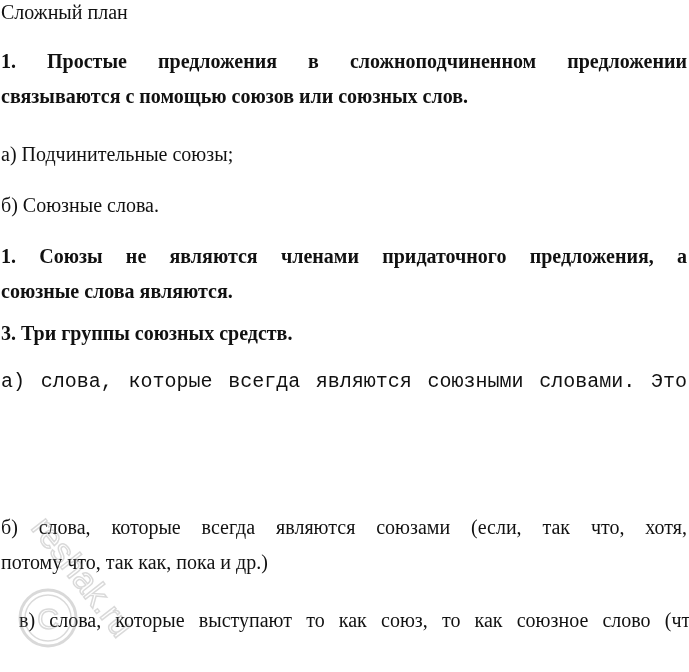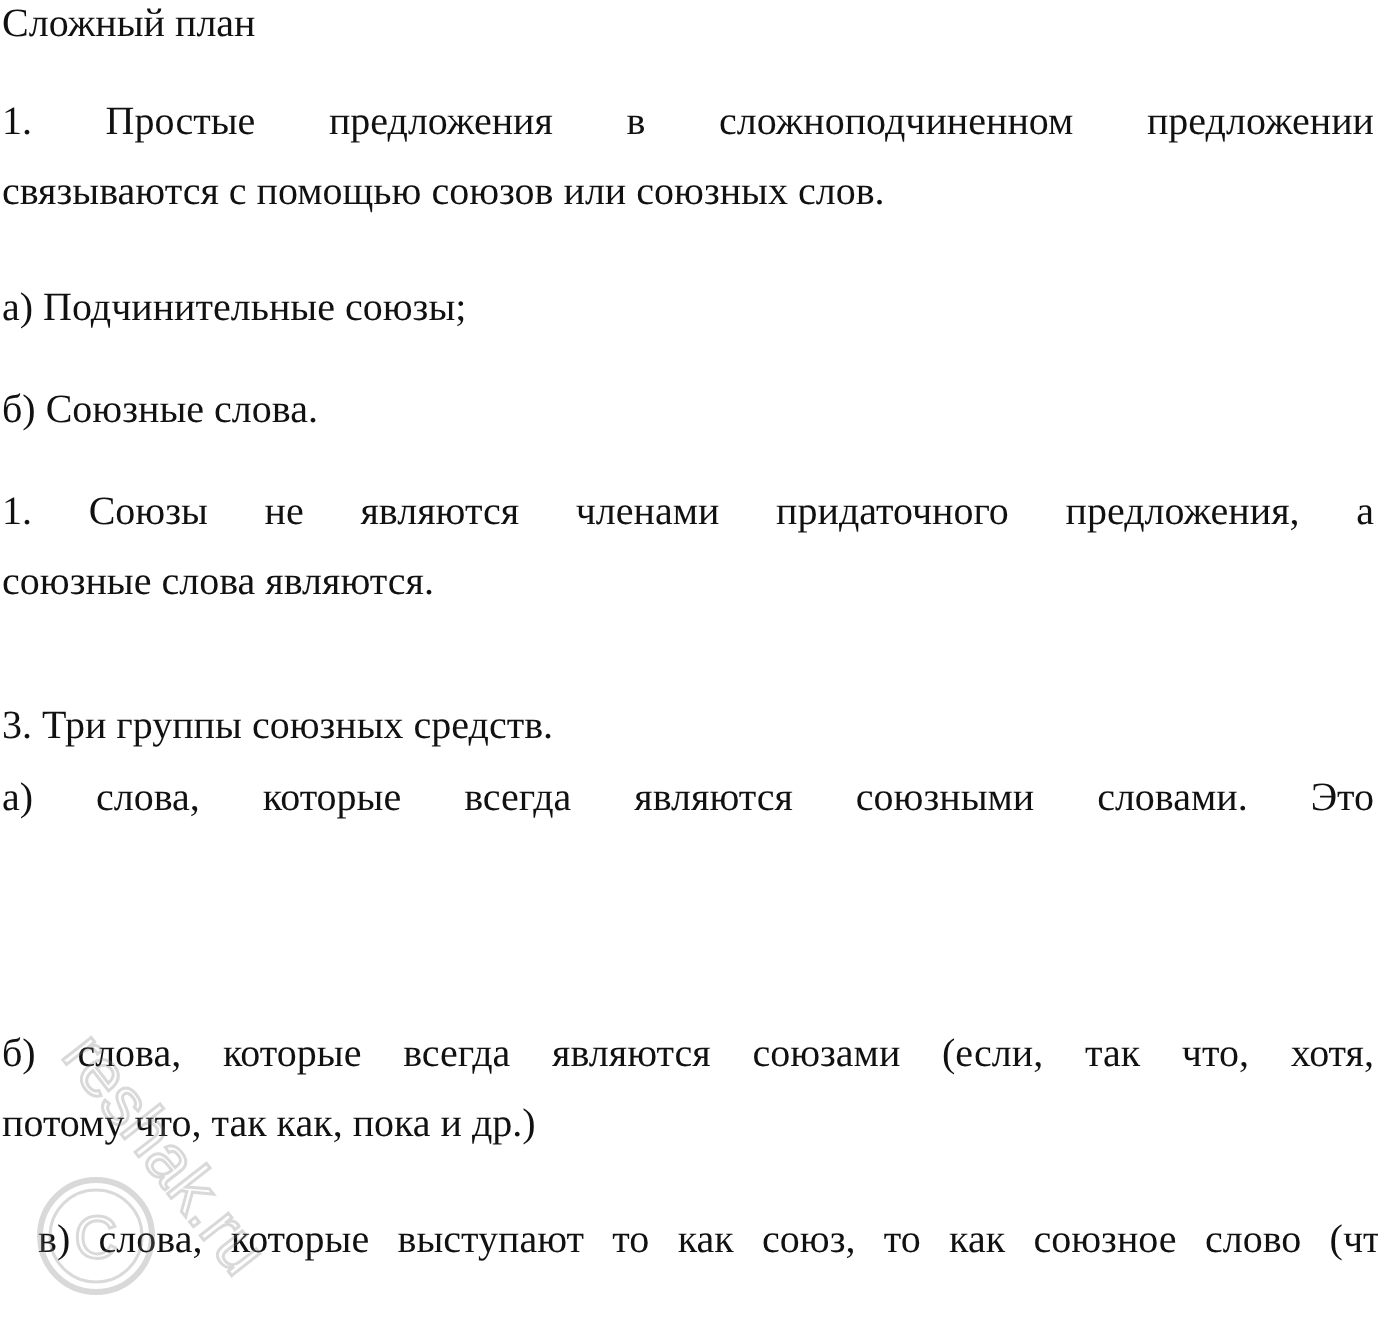"1. Простые предложения в" .p.bold { font-weight: normal -> bold }
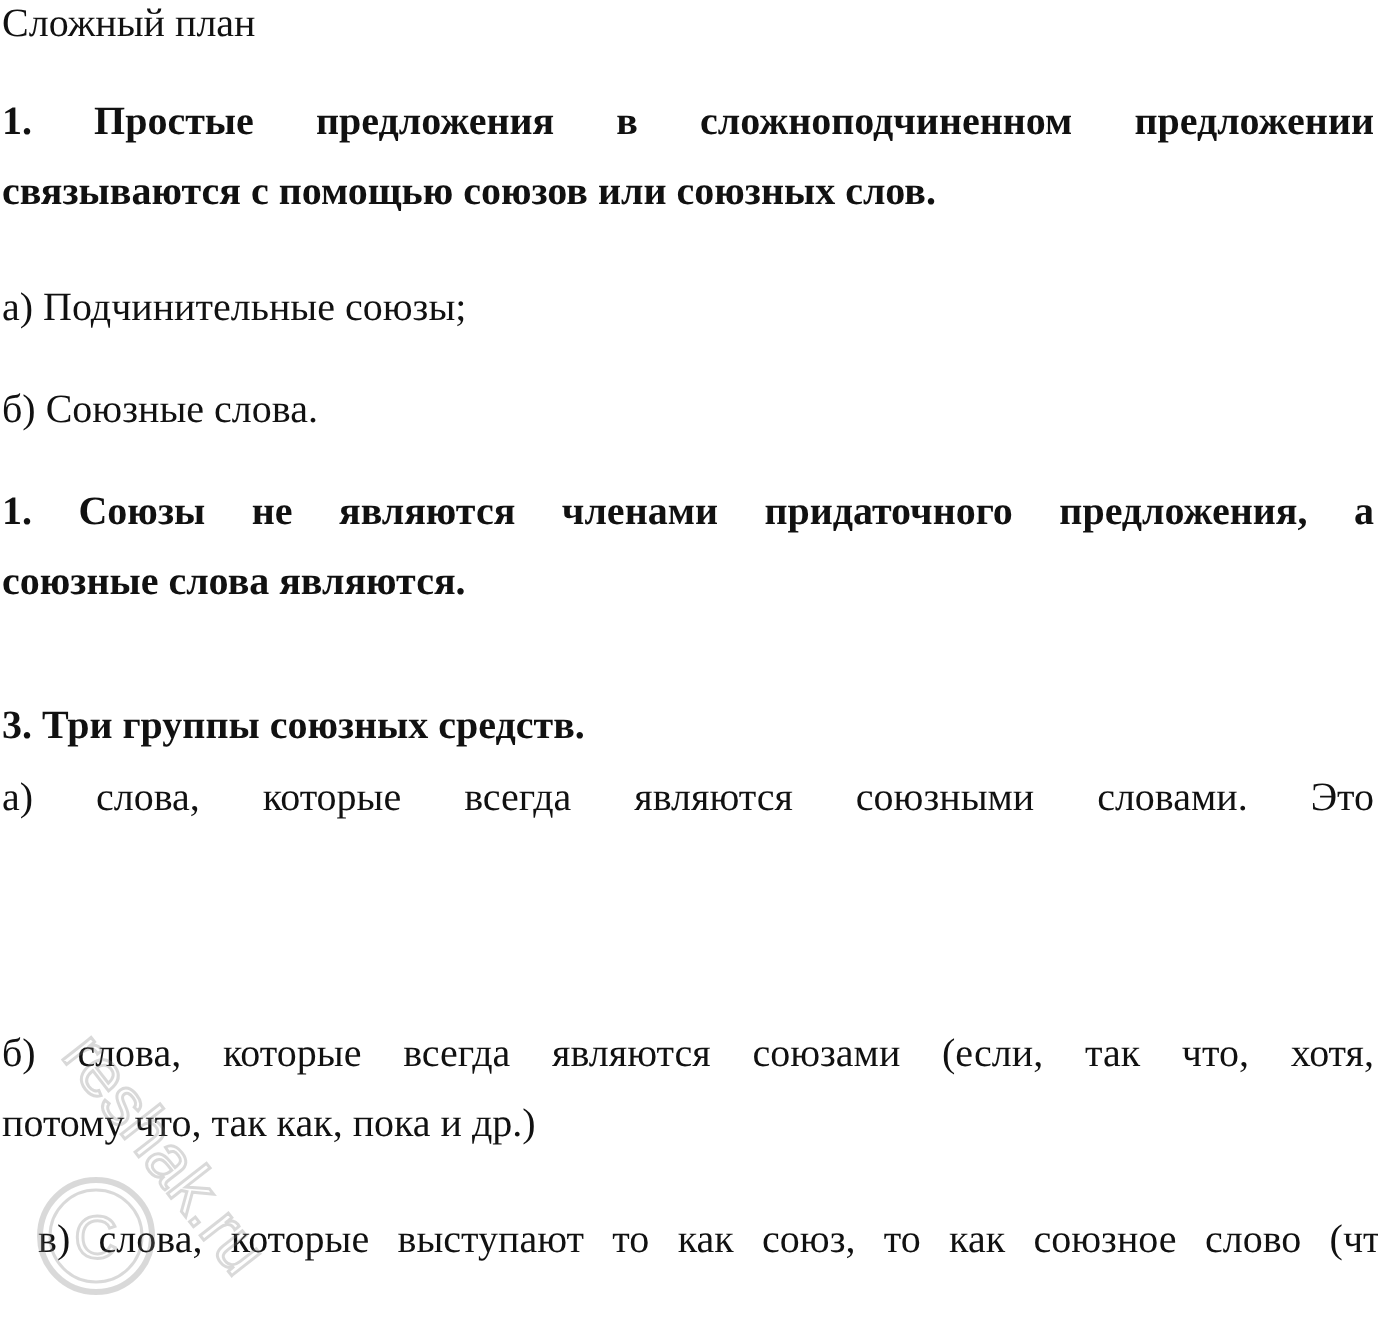"3. Три группы союзных средств." div.p { top: 346px -> 316px }
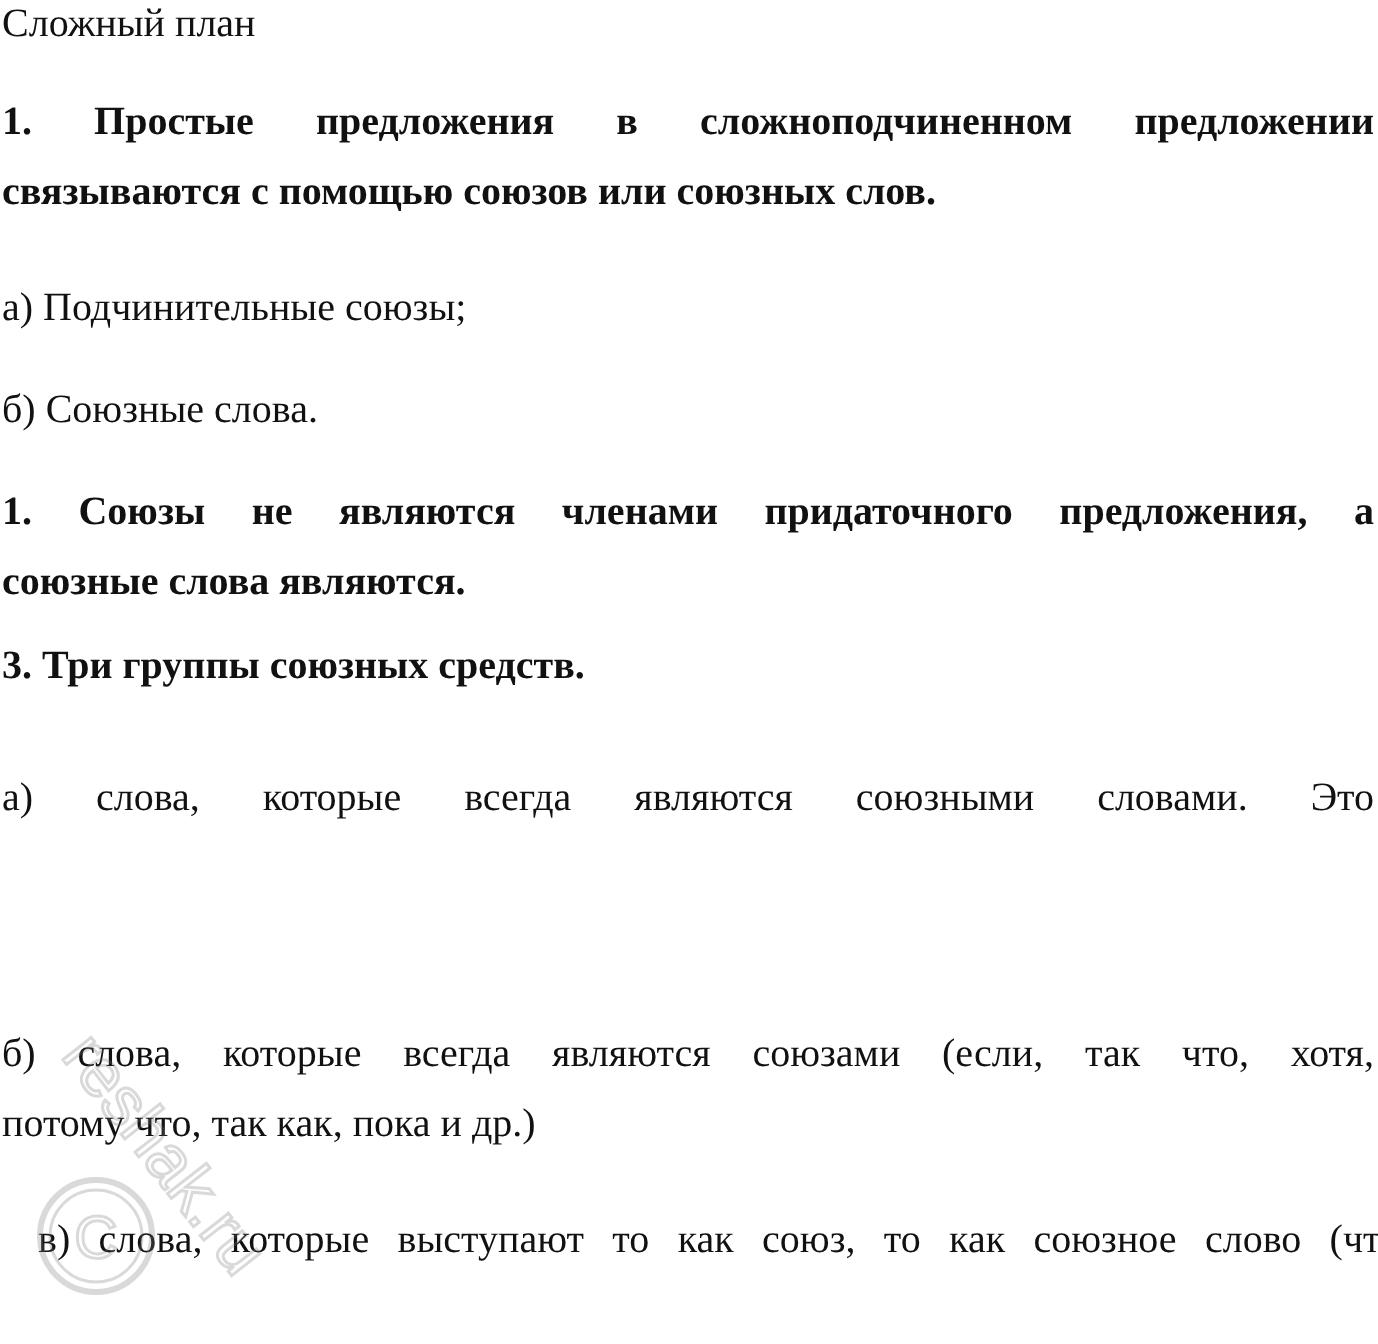"а) слова, которые всегда являются" div.p { font-family: none -> Liberation Mono, monospace; top: 382px -> 364px }
